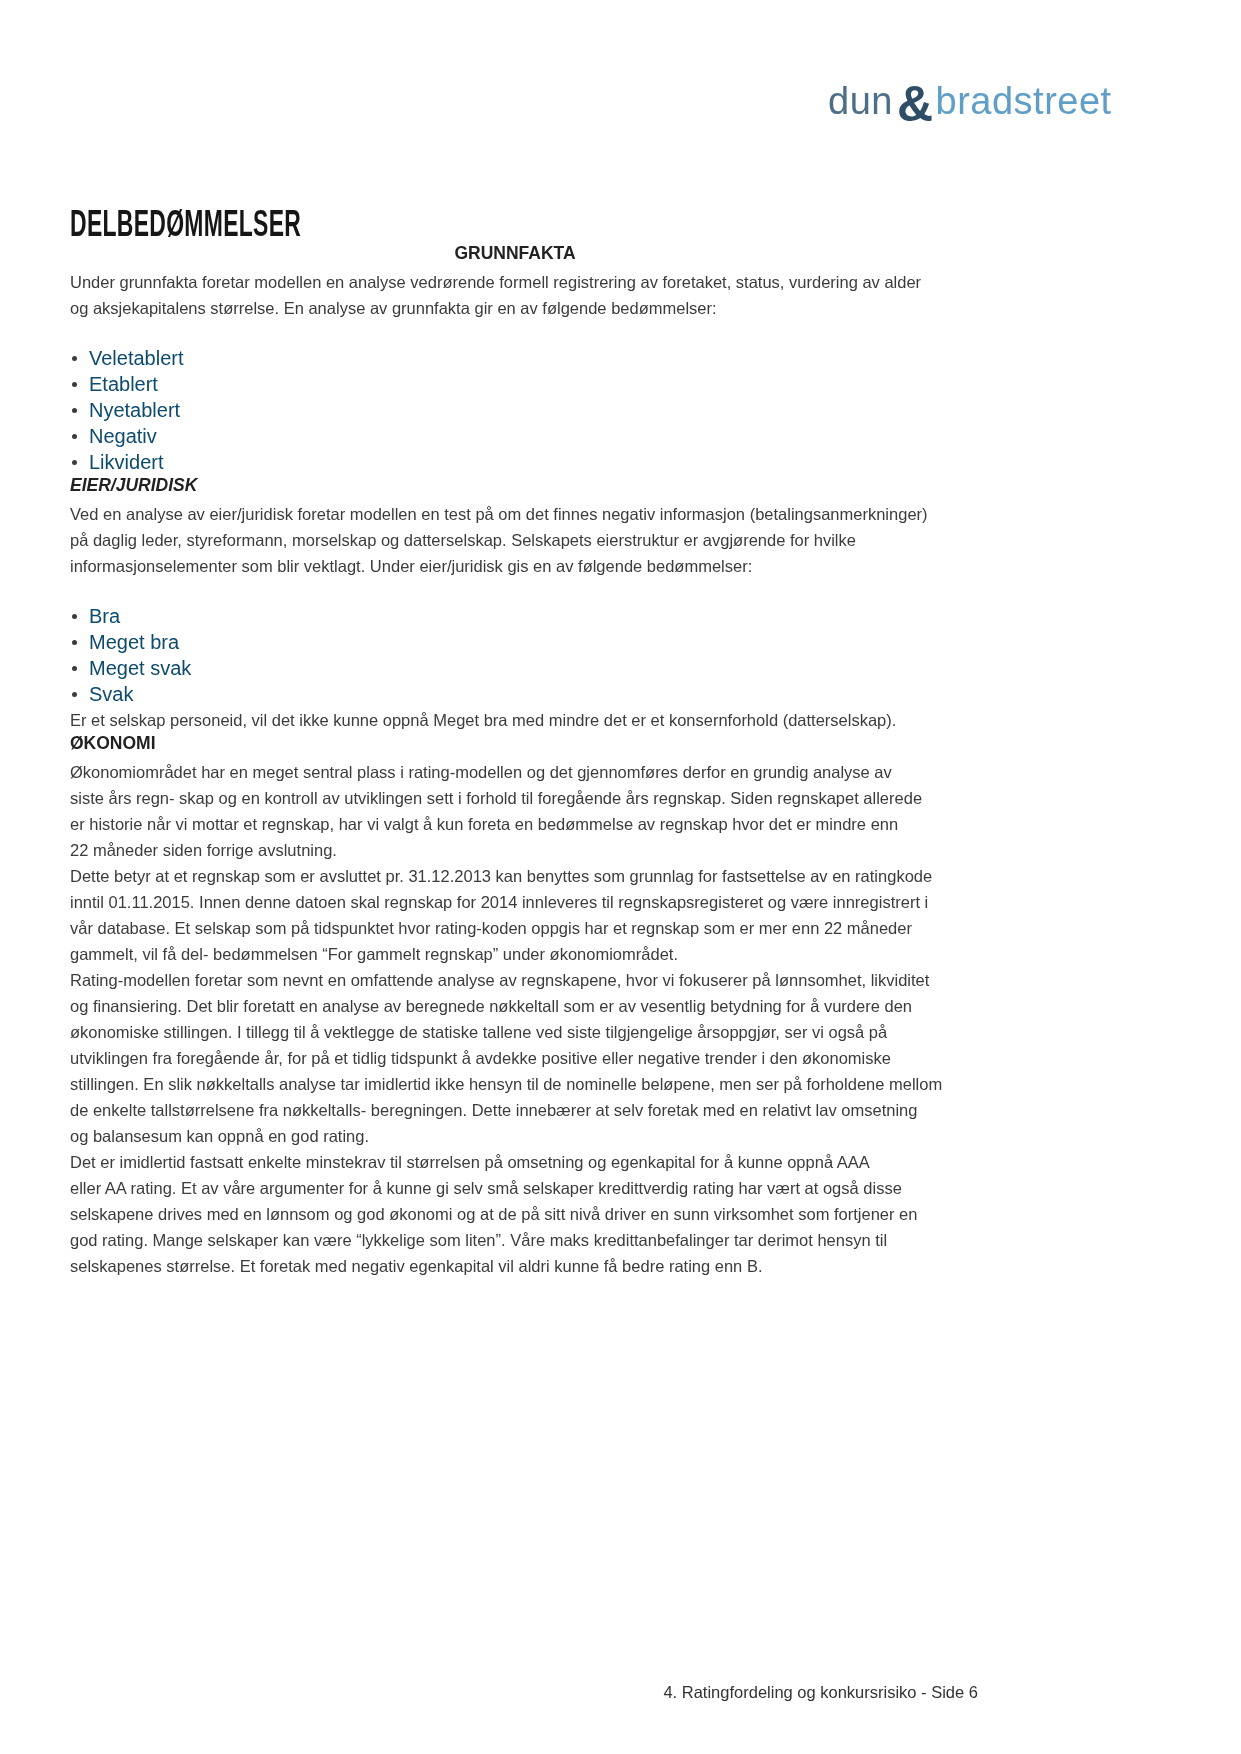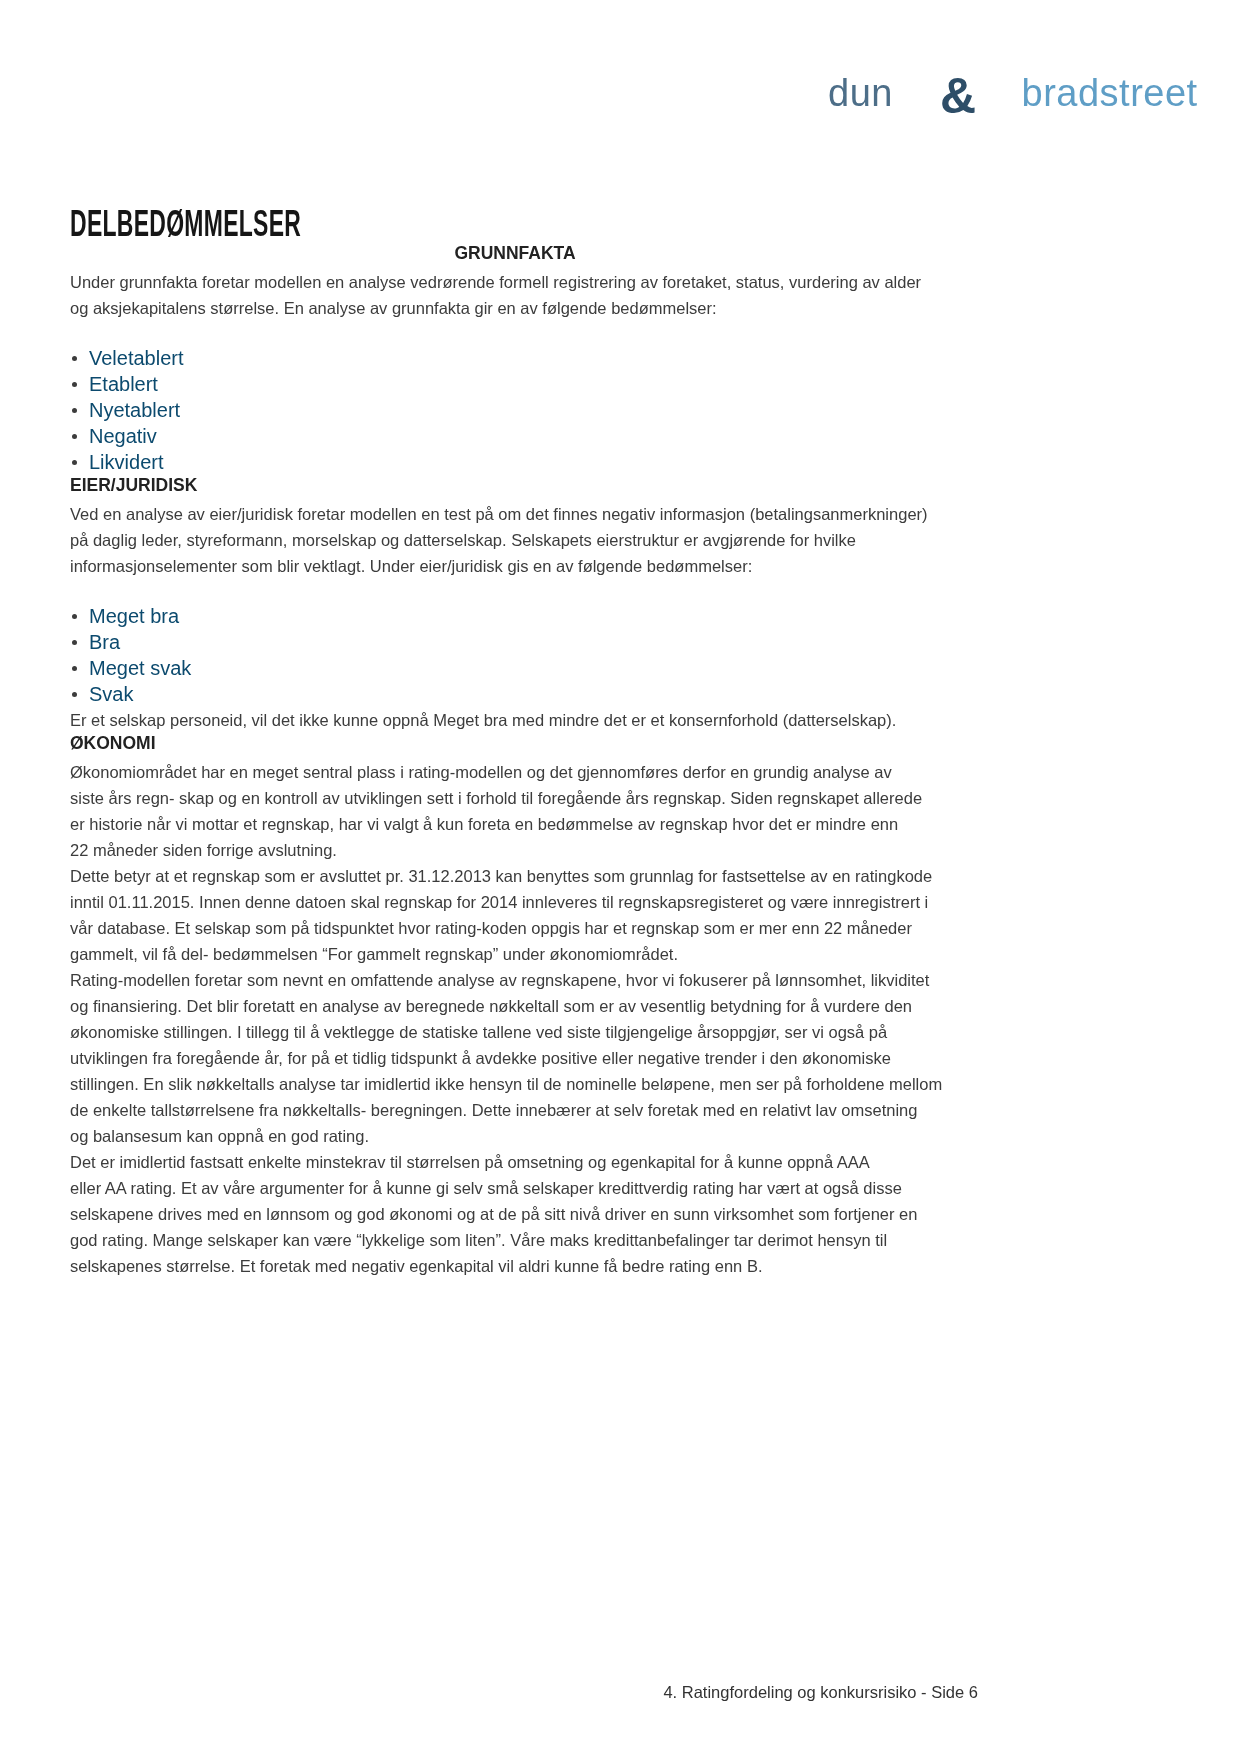"dun" .logo { gap: 43px -> none; top: 72px -> 80px }
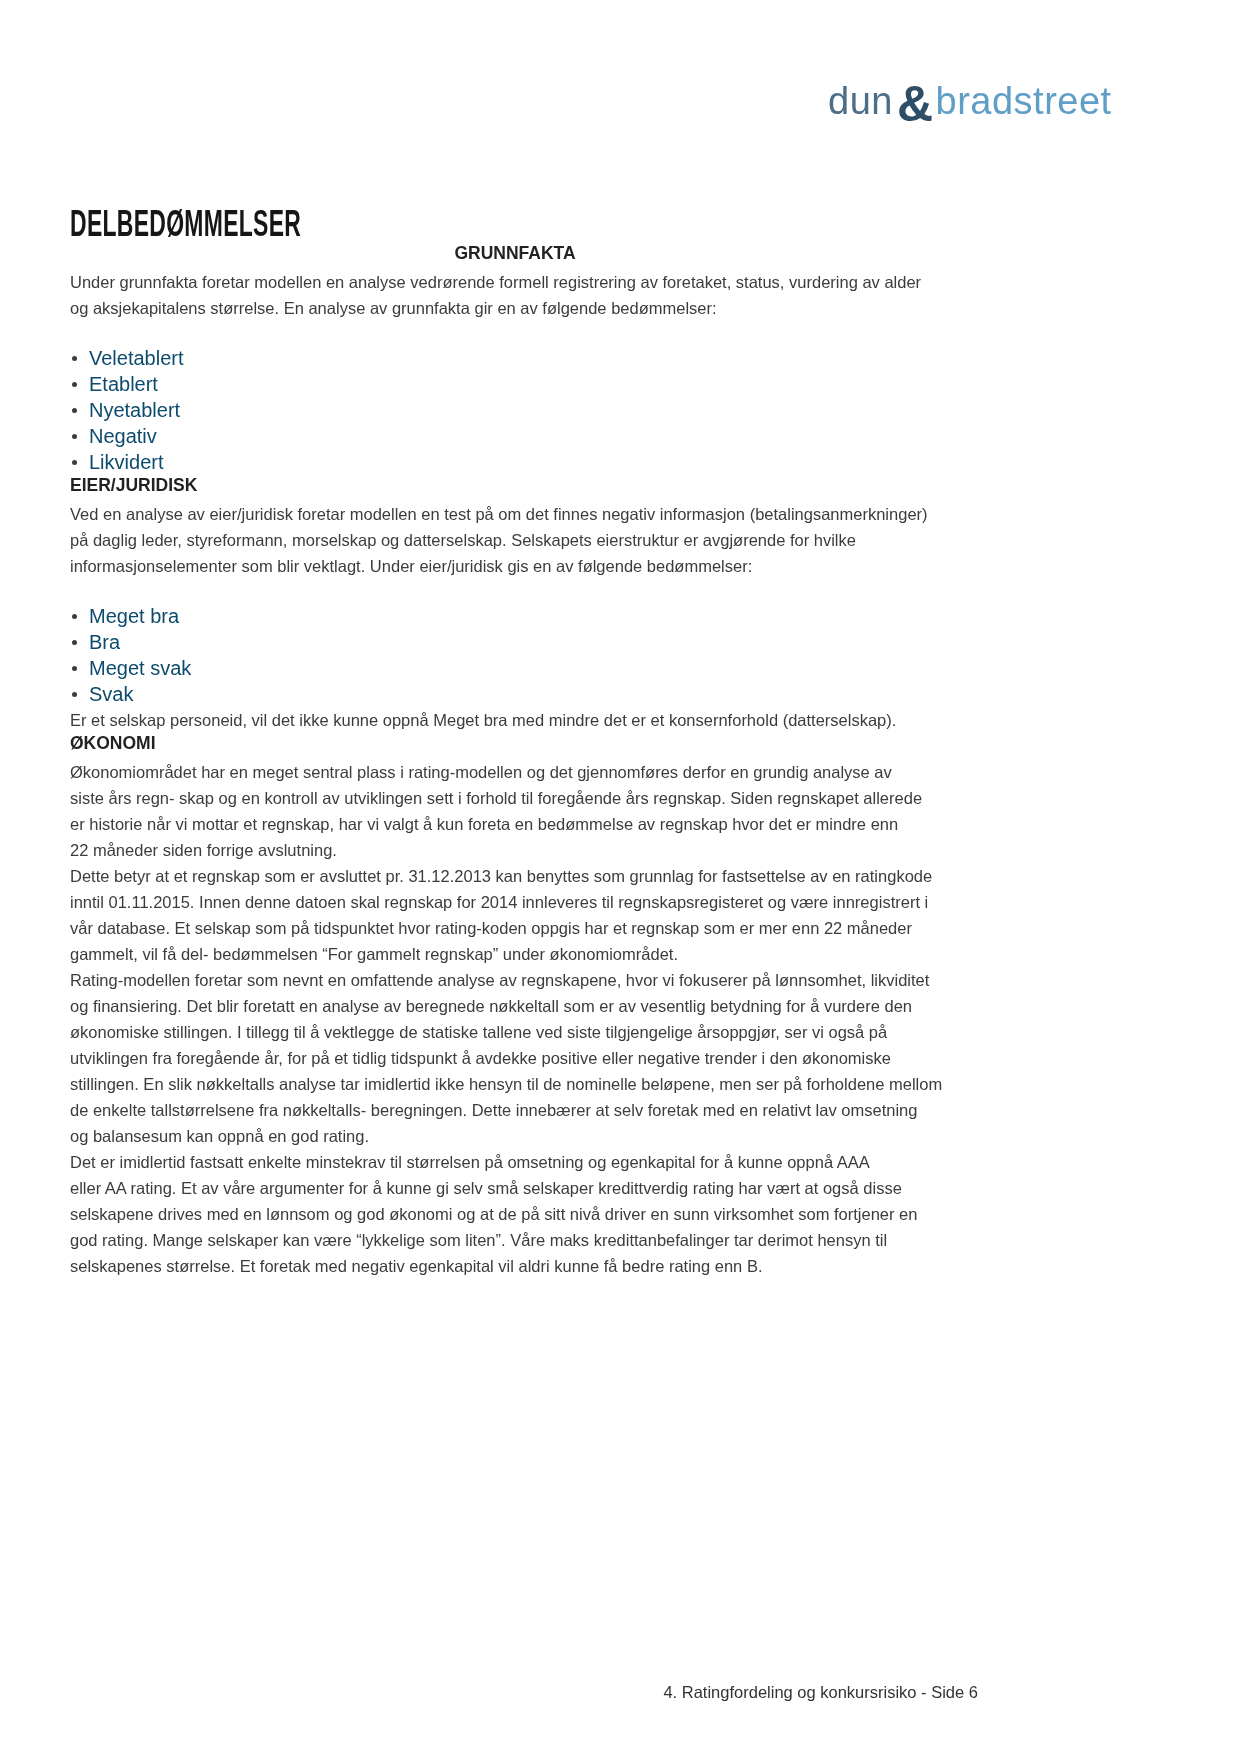"EIER/JURIDISK" .mt-eier { font-style: none -> italic }
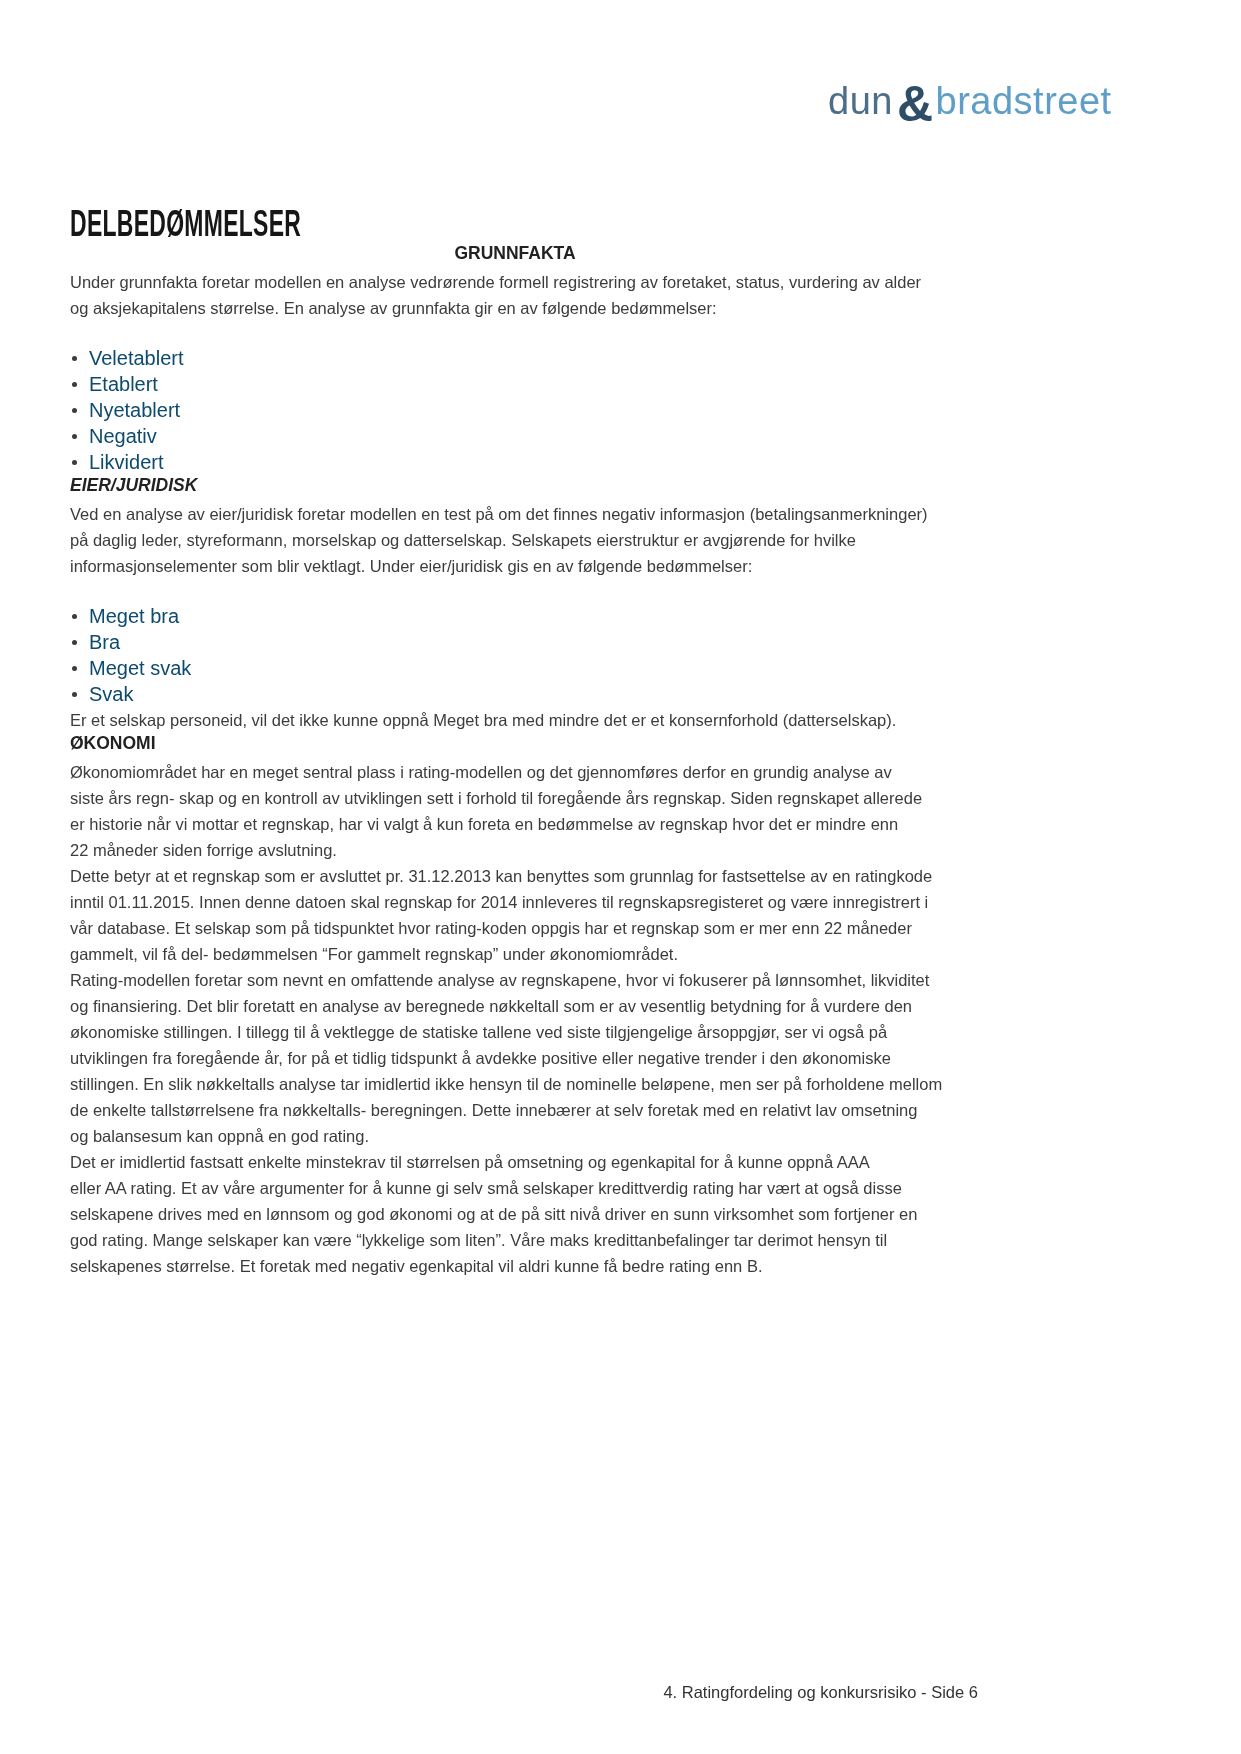"Meget bra" li { order: before "Bra" -> after "Bra" }
